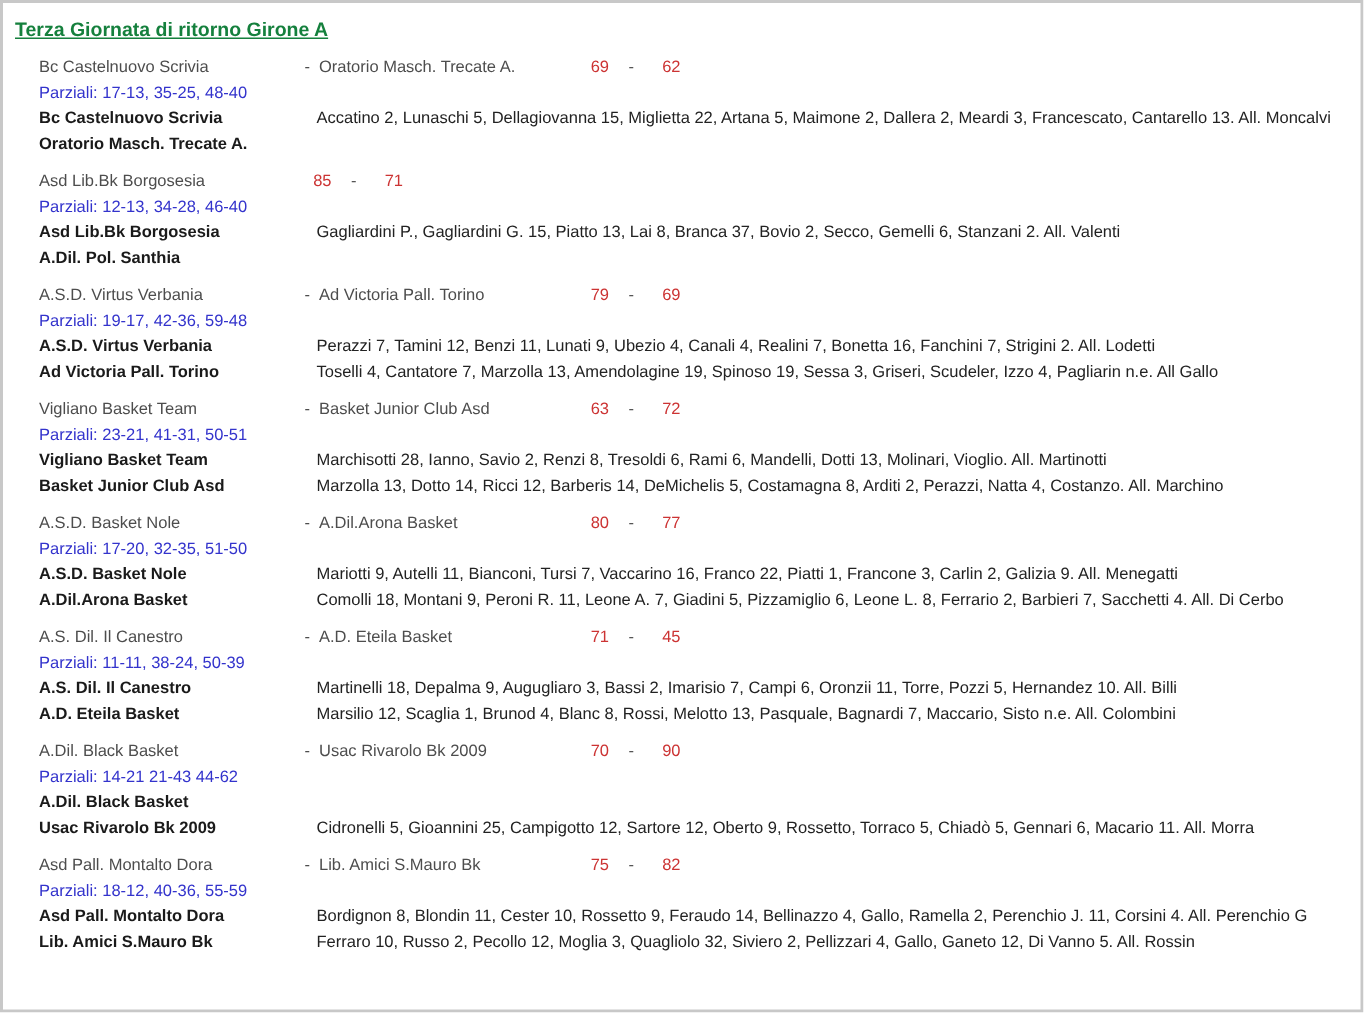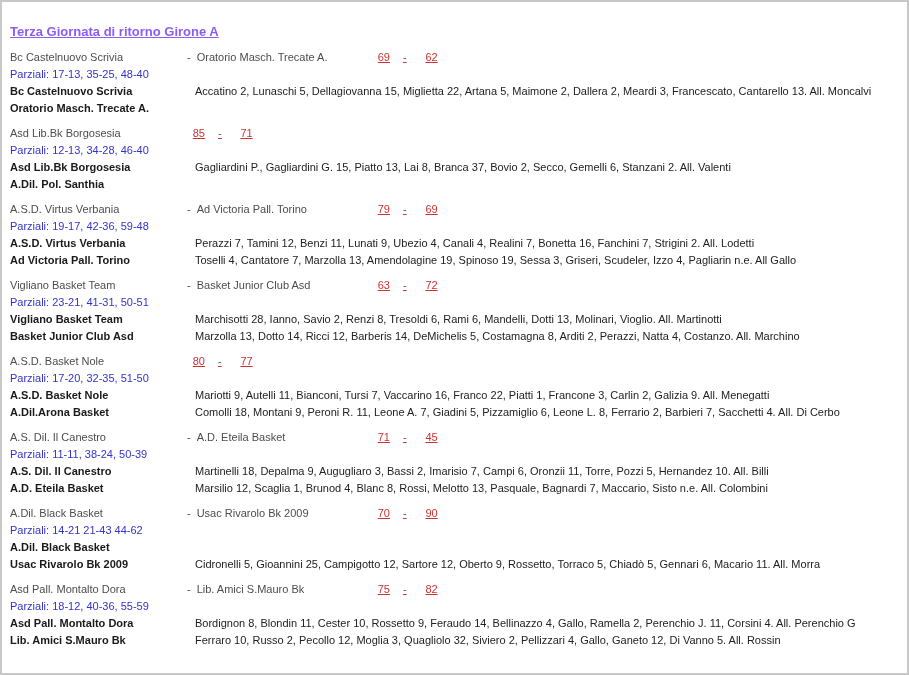"Terza Giornata di ritorno Girone" .title { color: #8b5cf6 -> #15803d; margin: 12px 0 9px 0 -> 0 0 9px 0 }
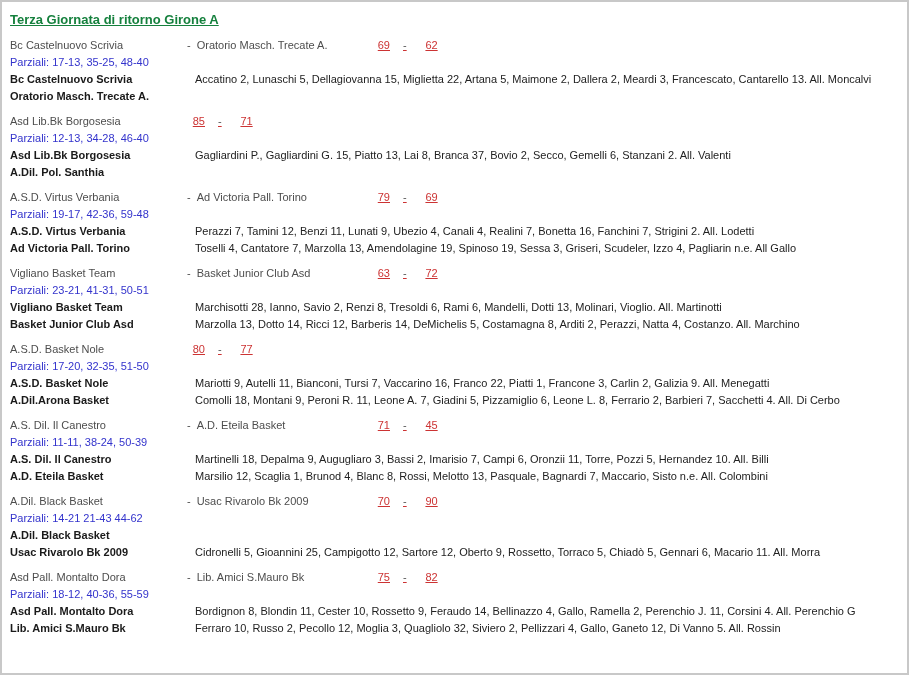"Bc Castelnuovo Scrivia" .row { margin-left: none -> 16px }
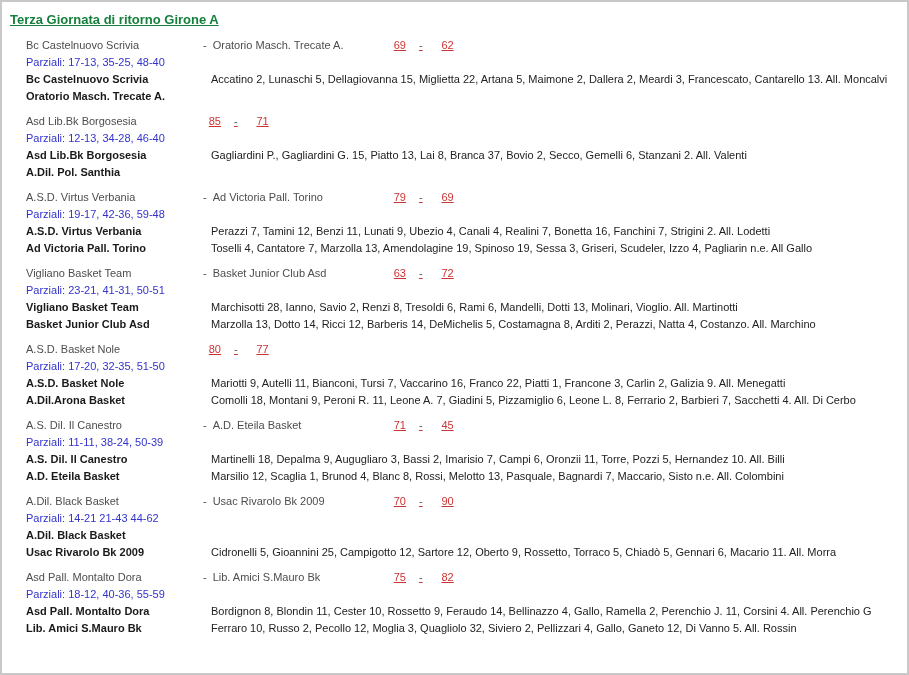"69" .score { text-decoration: underline -> none }
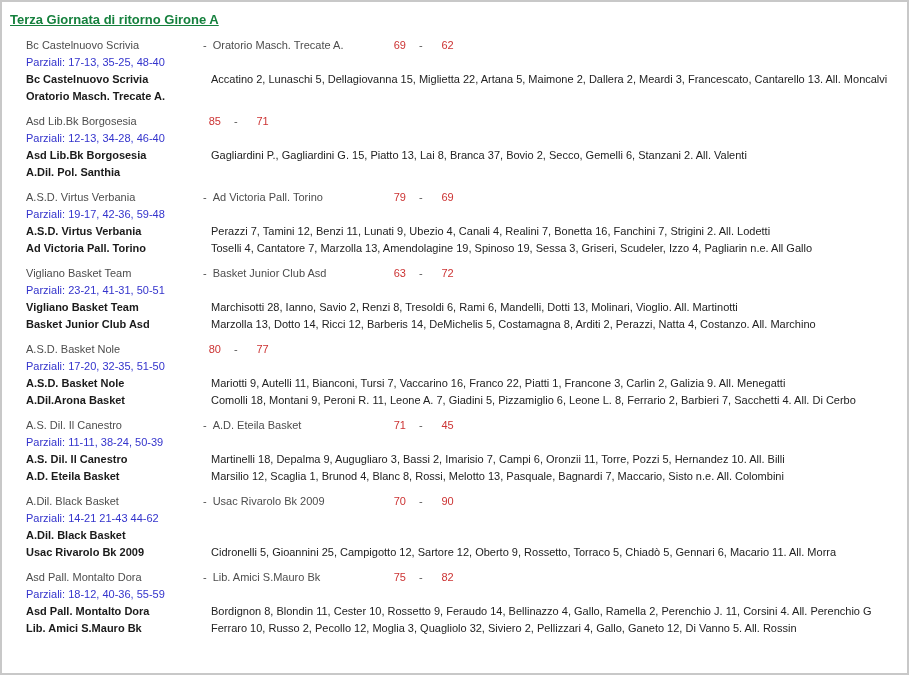"- A.Dil.Arona Basket" span.away-wrap { html: none -> <span><span>-</span><span>A.Dil.Arona Basket</span></span> }
